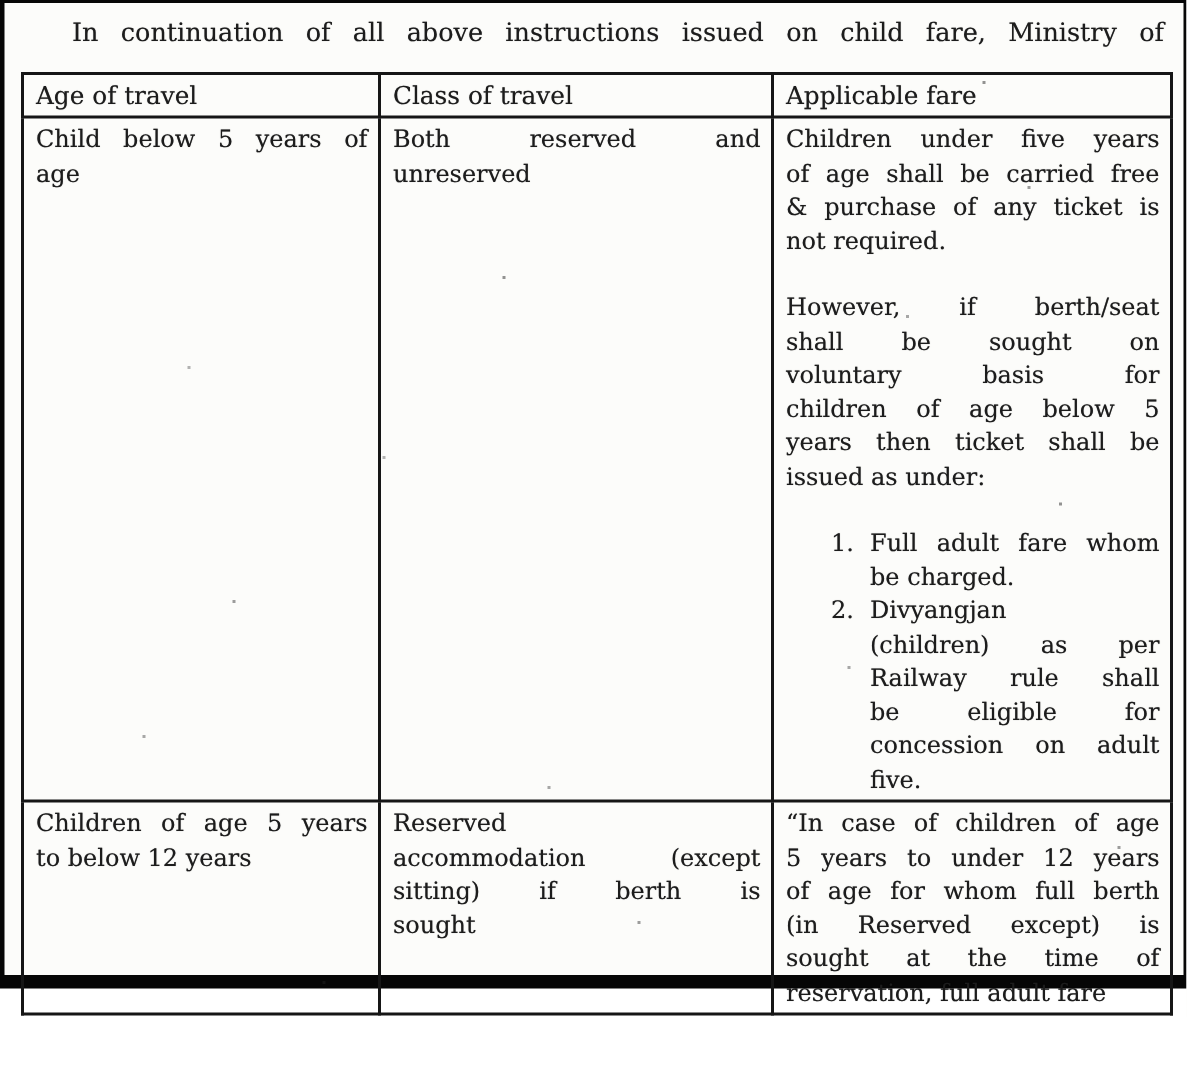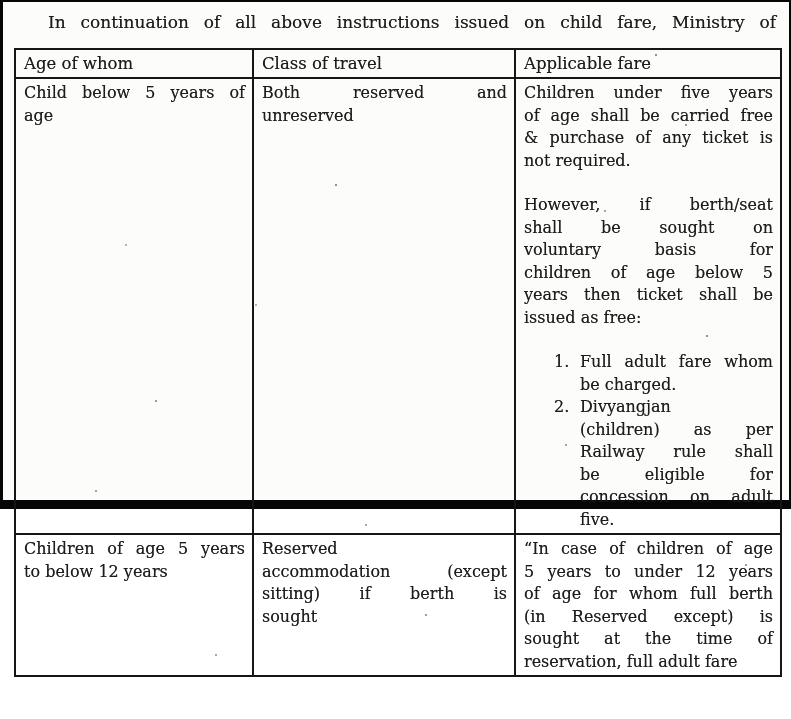"In continuation of all above" .scan { height: 509px -> 659px }
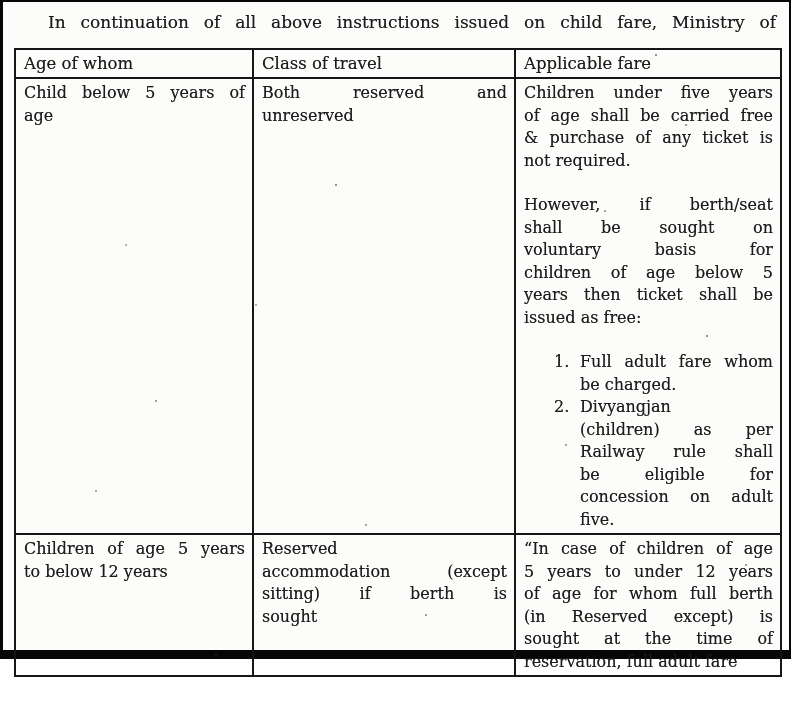"Age of whom" th { text: whom -> travel }
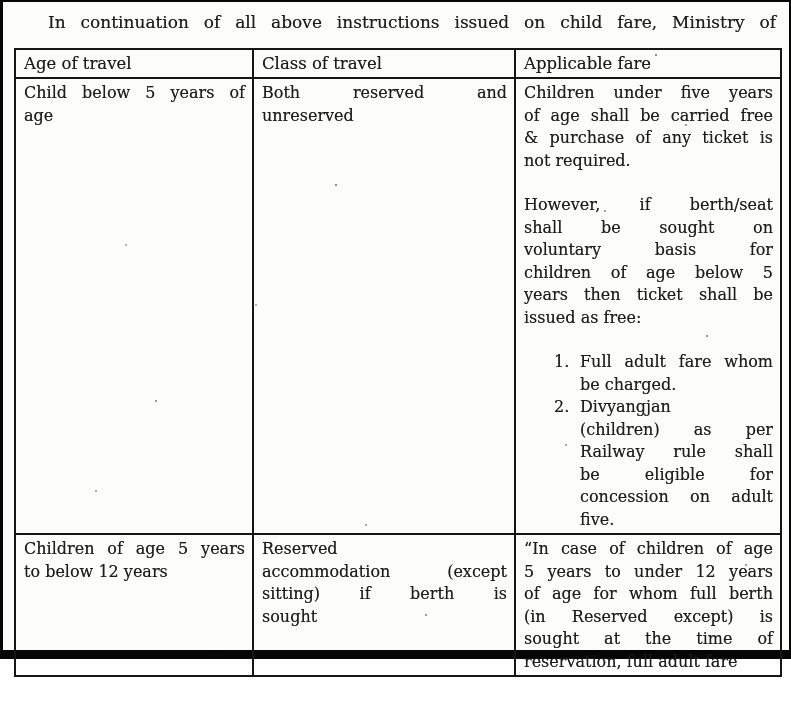"issued as free:" div.tline { text: free -> under }
